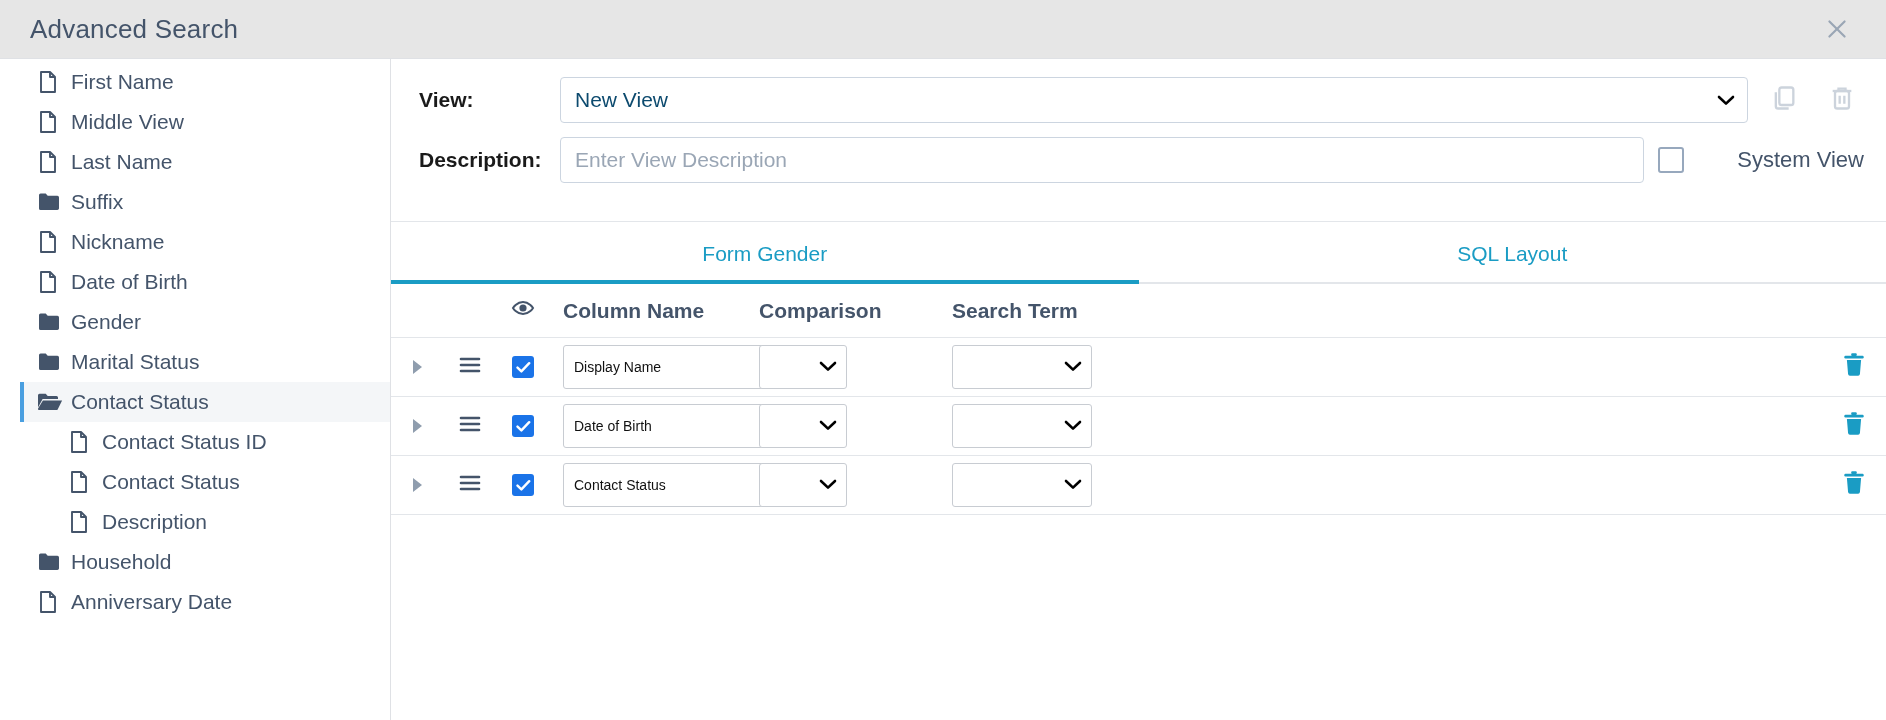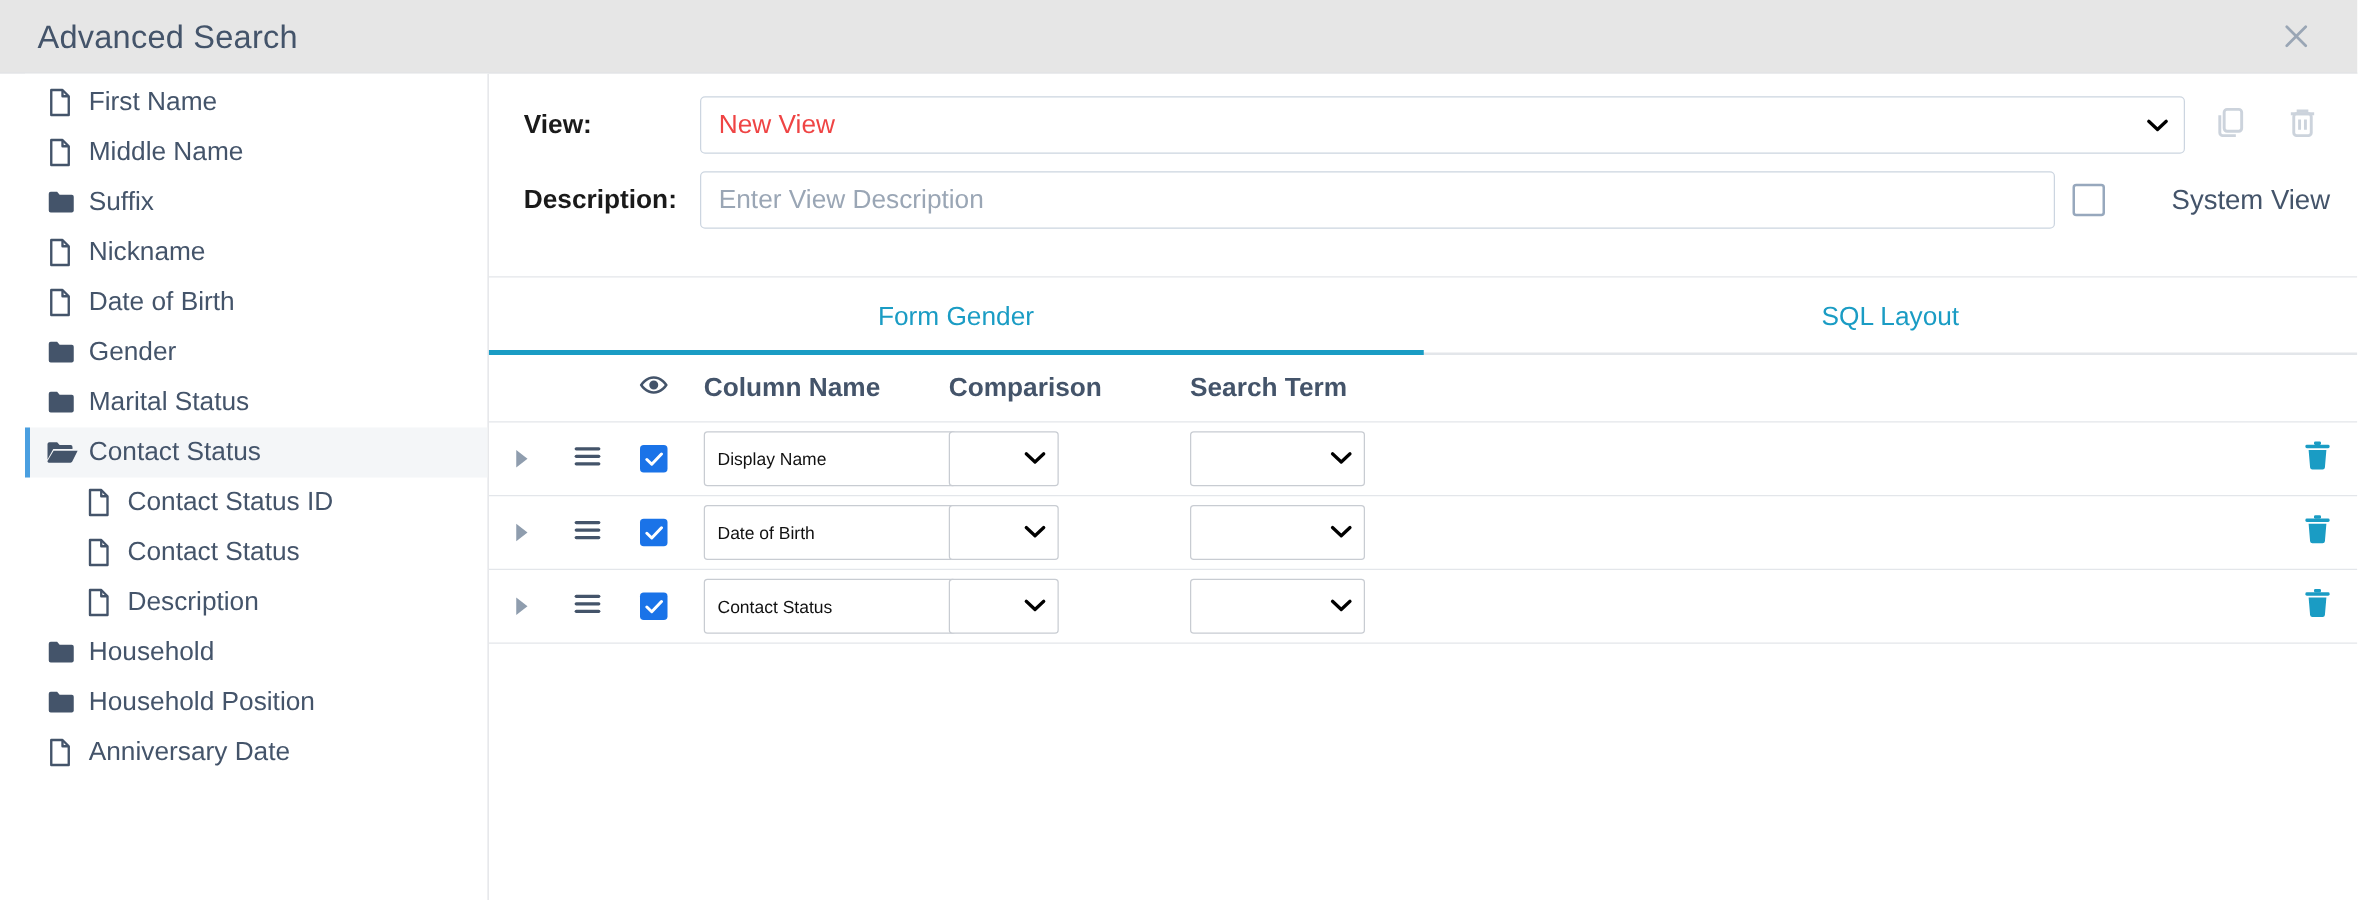"New View" .ctl { color: #ef4444 -> #0c4a6e }
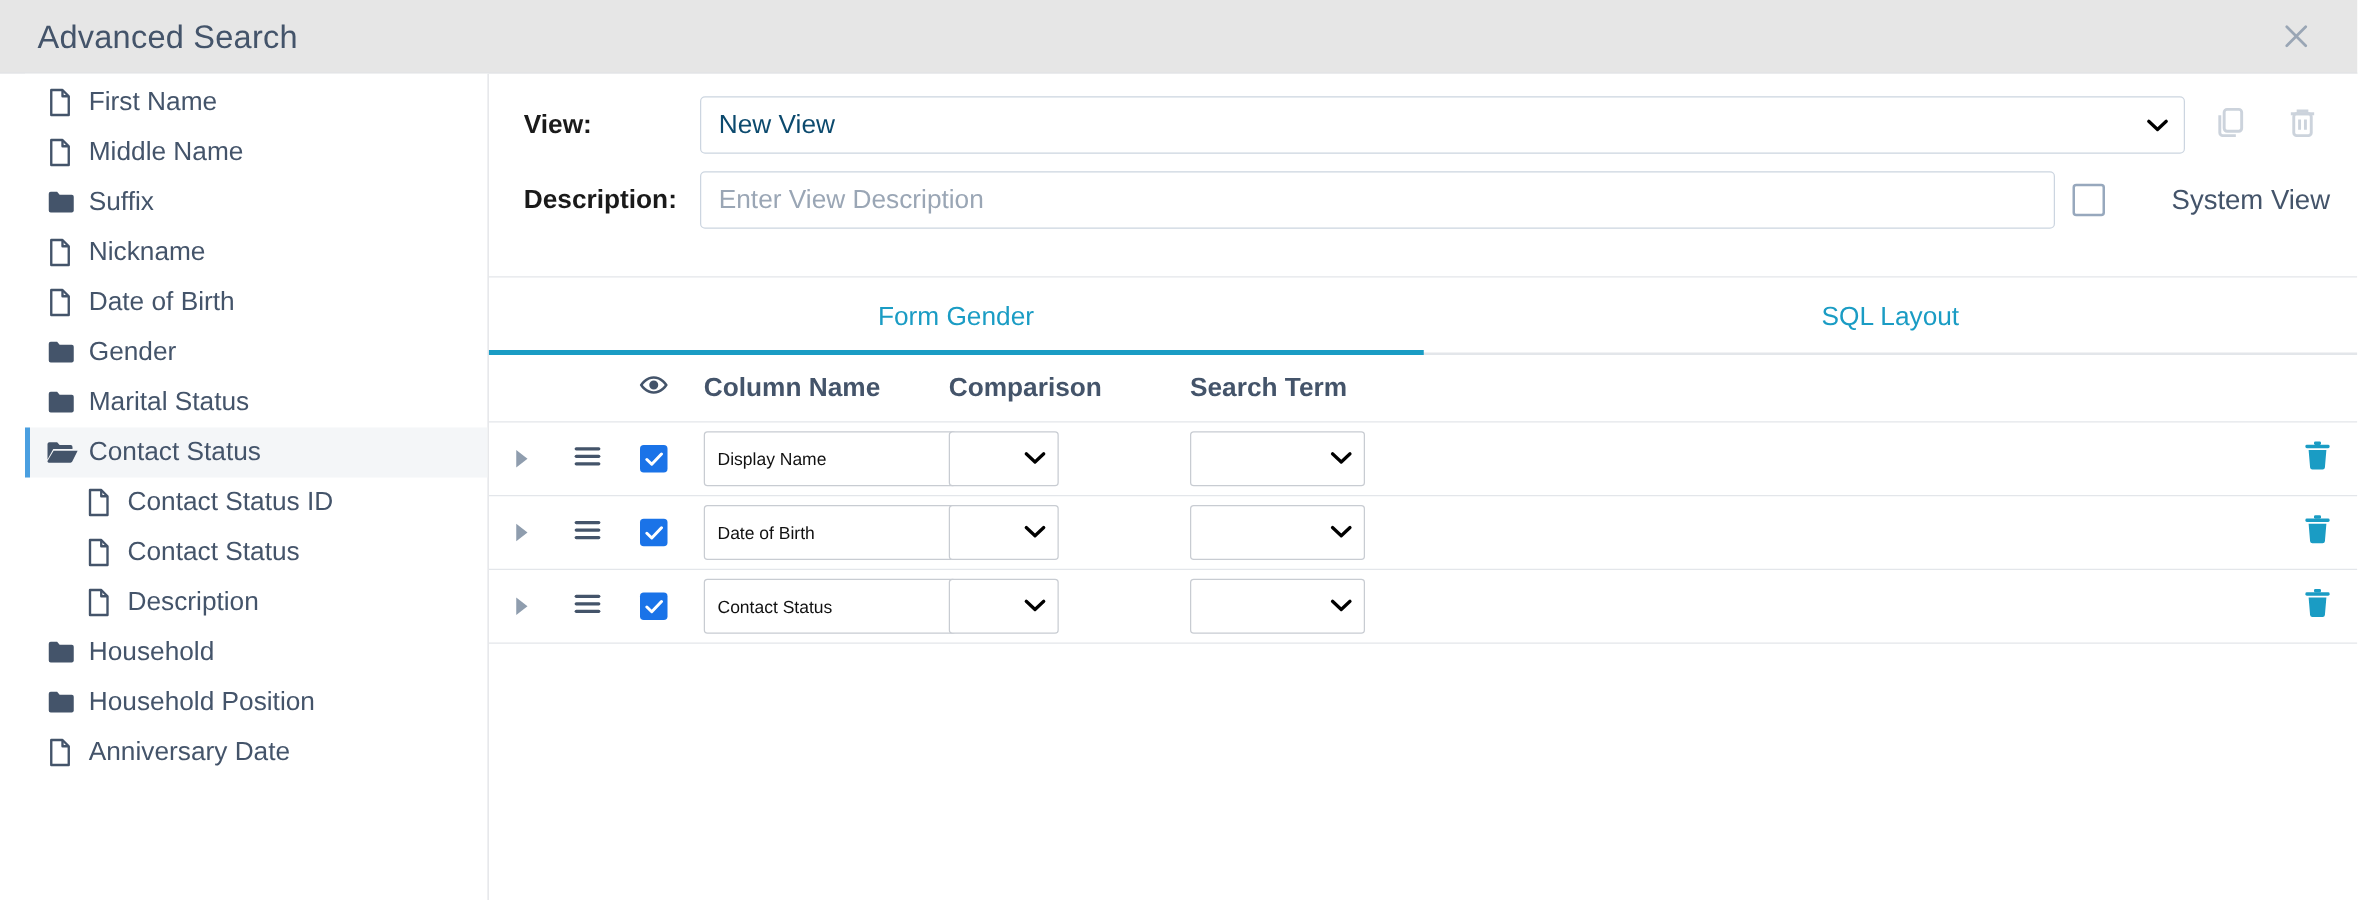"Middle Name" span.tree-label { text: Name -> View }
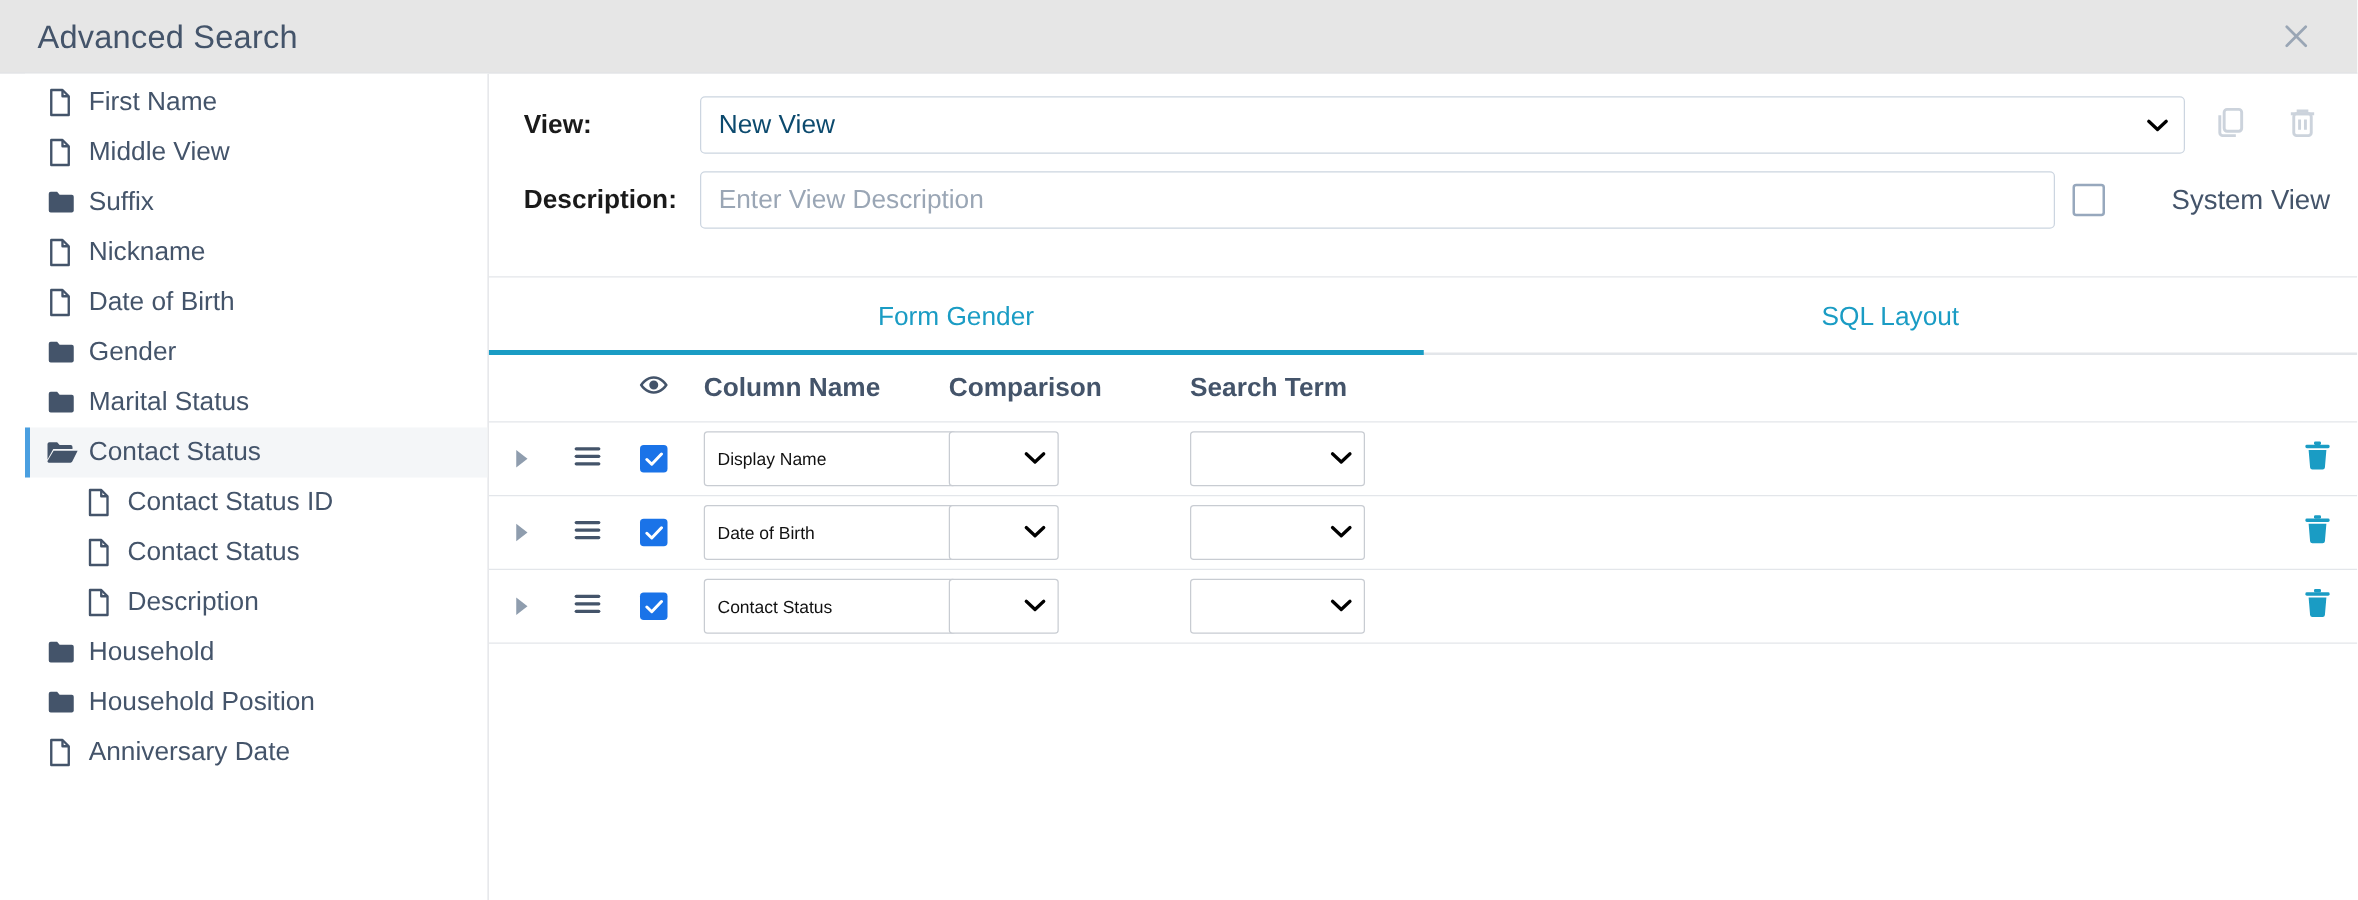"Last Name" div.tree-item { html: none -> <div> <span> <svg> <path></path> <path></path> </svg> </span> <span>Last Name</span> </div> }
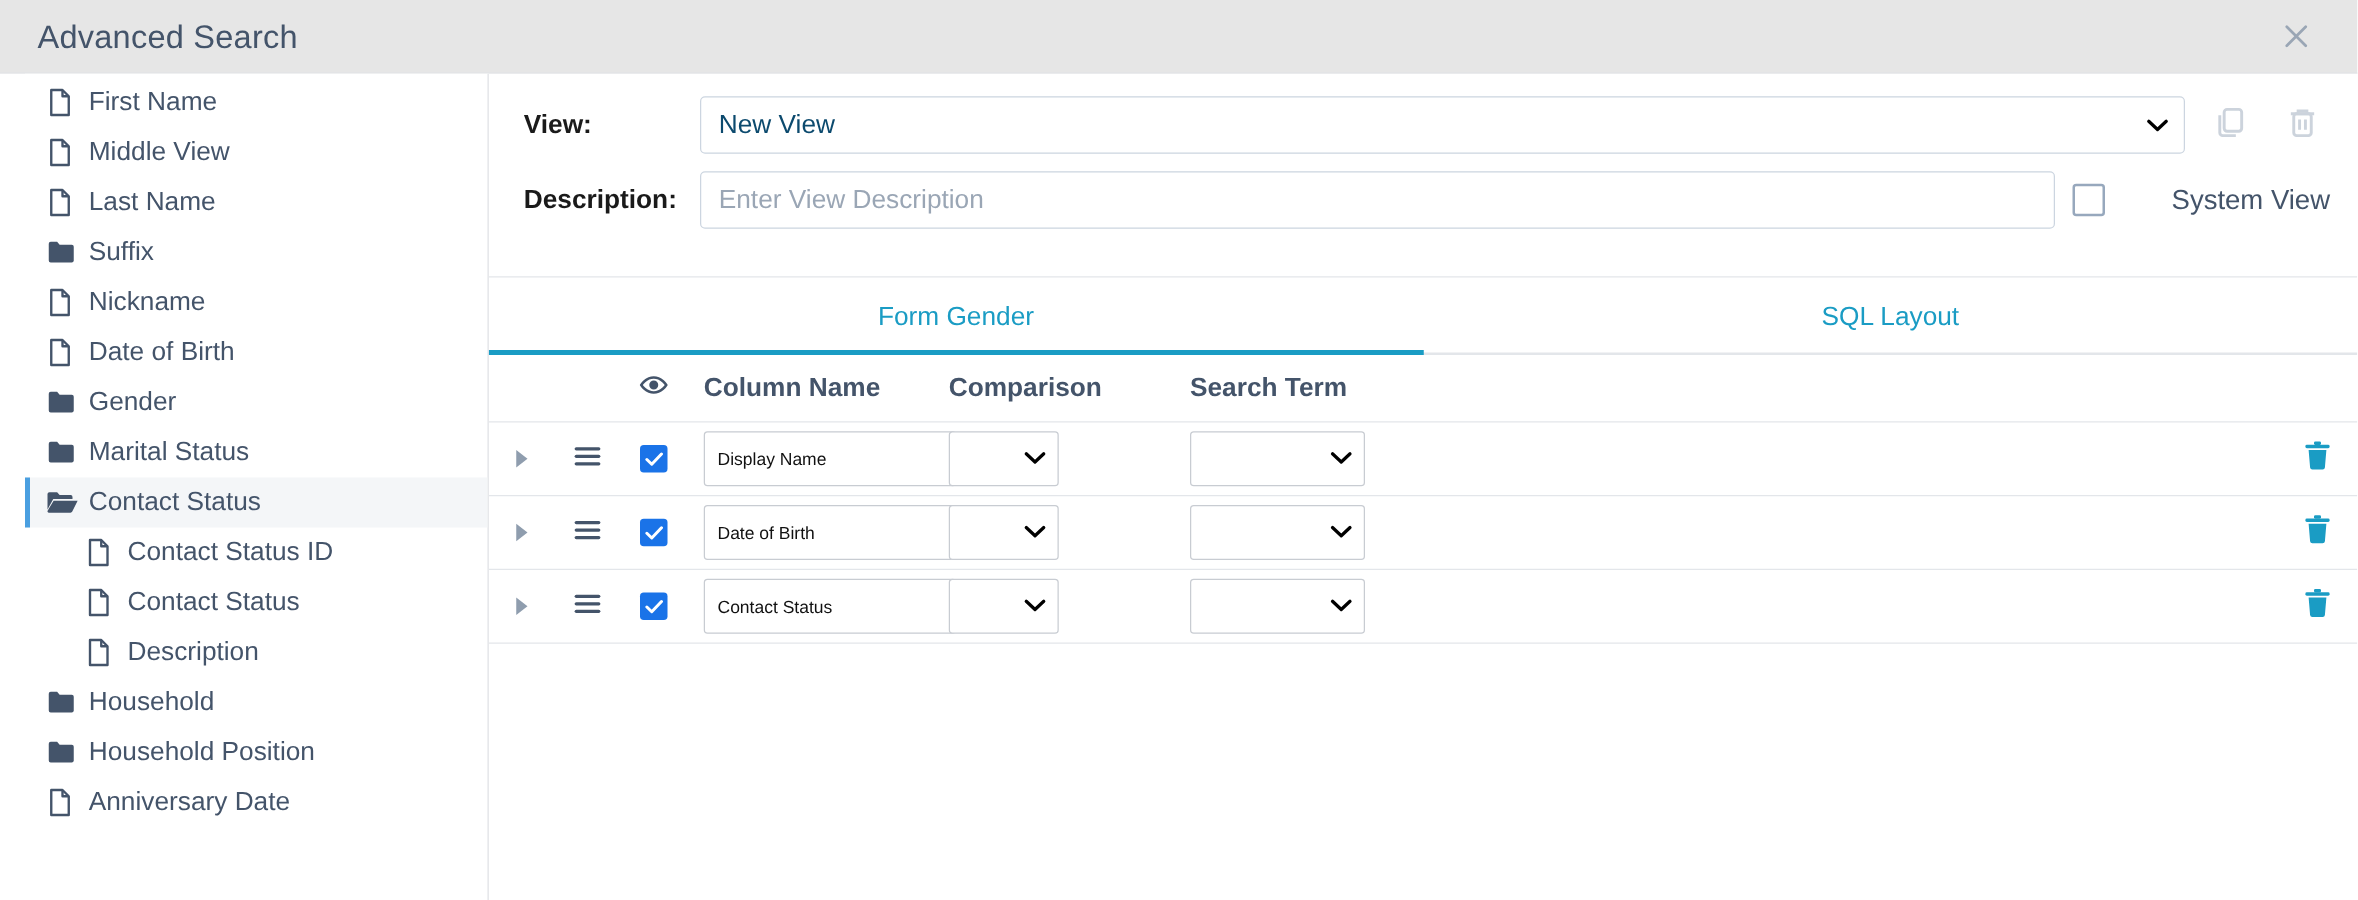"Household Position" div.tree-item { html: <div> <span> <svg> <path></path> </svg> </span> <span>Household Position</span> </div> -> none }
